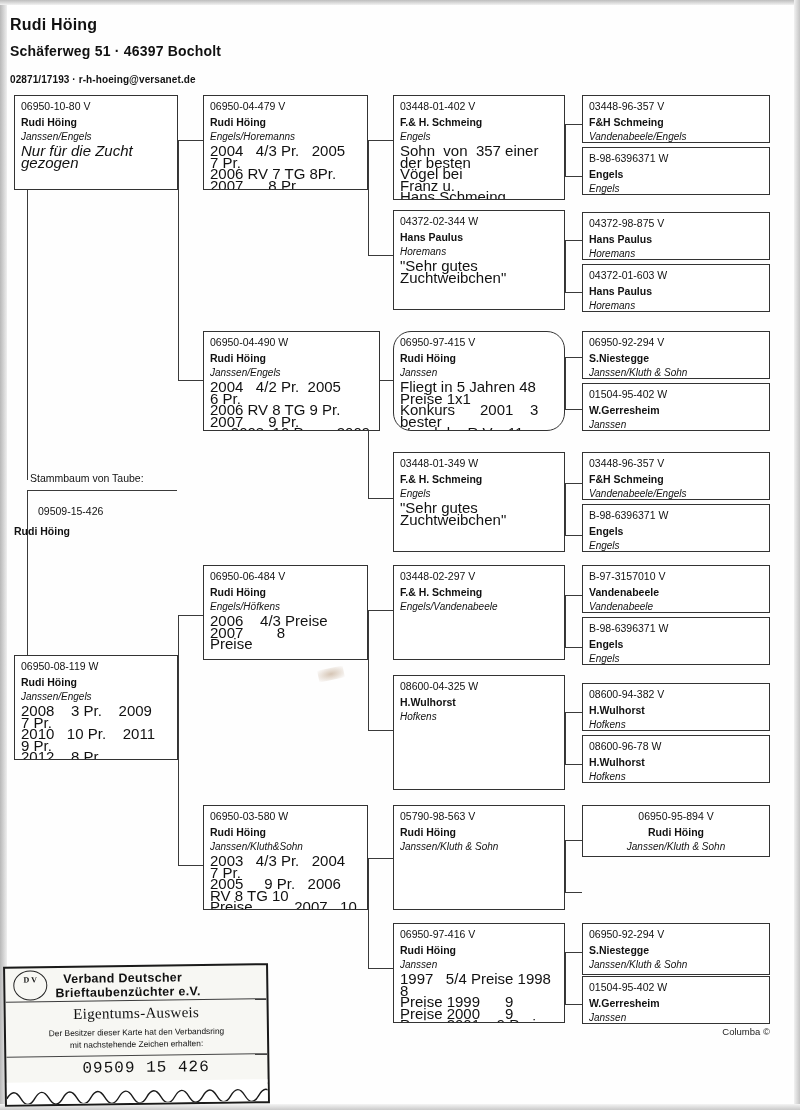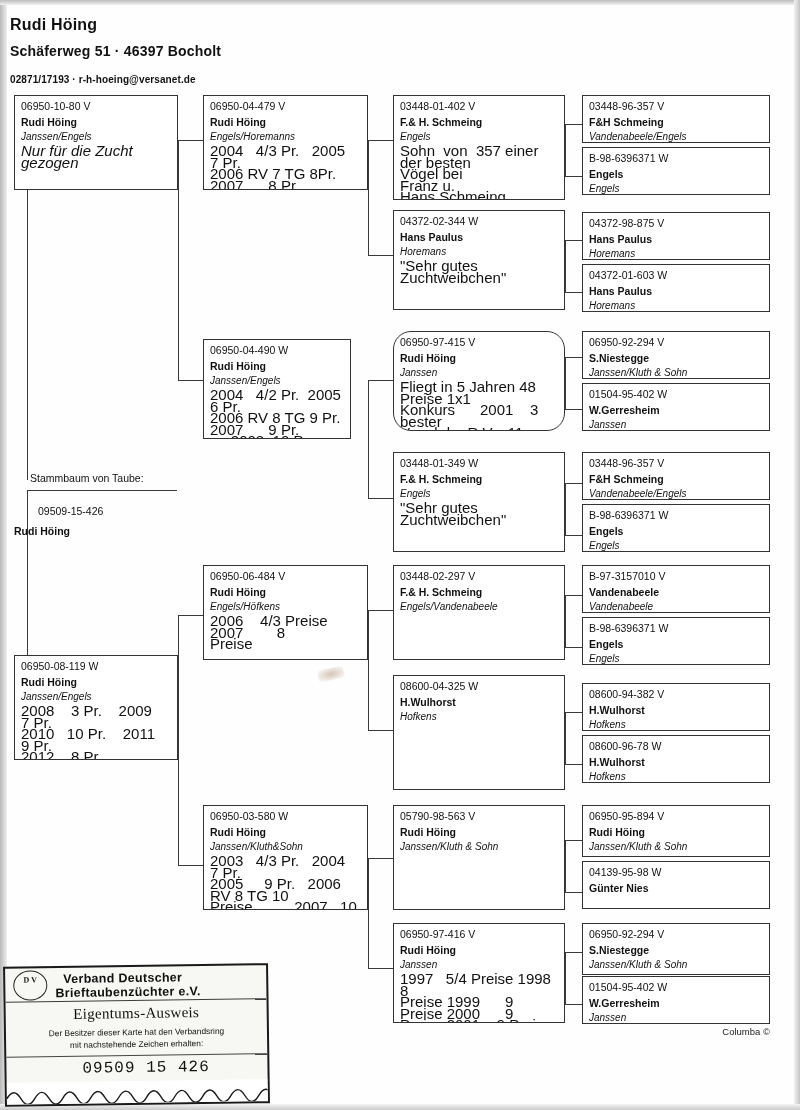"06950-04-490 W" div.box { top: 339px -> 331px; width: 148px -> 177px }
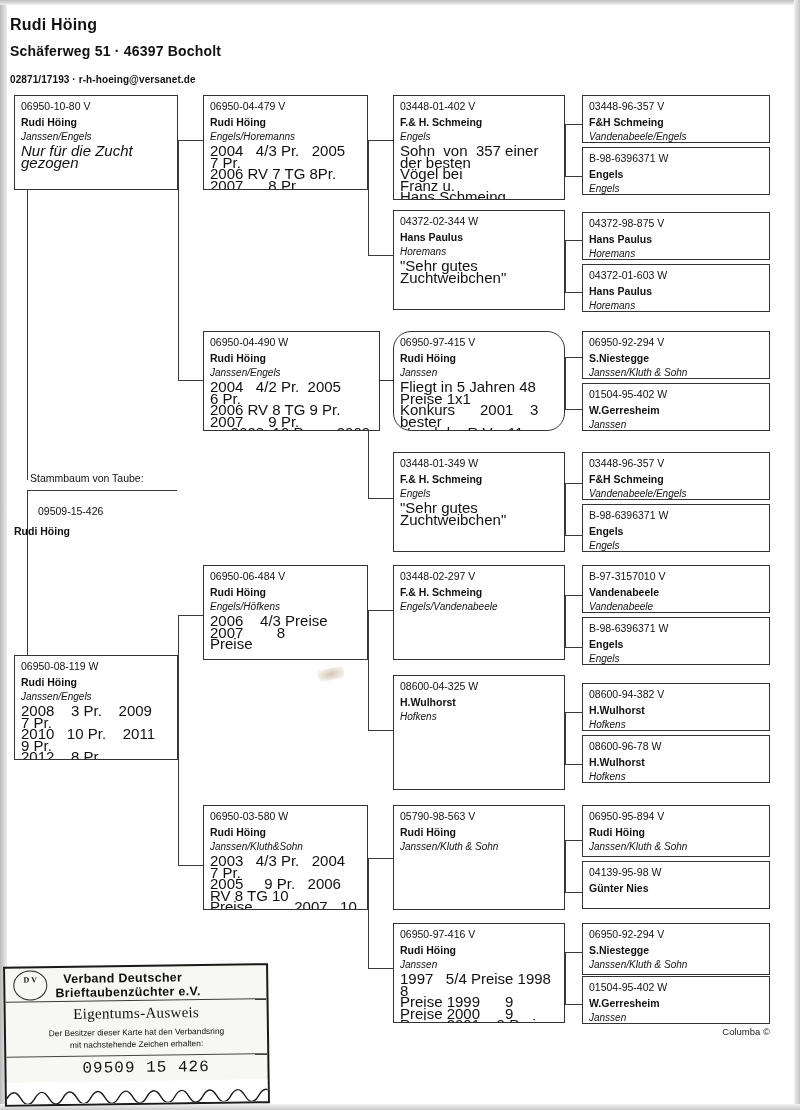"06950-95-894 V" div.box { text-align: none -> center }
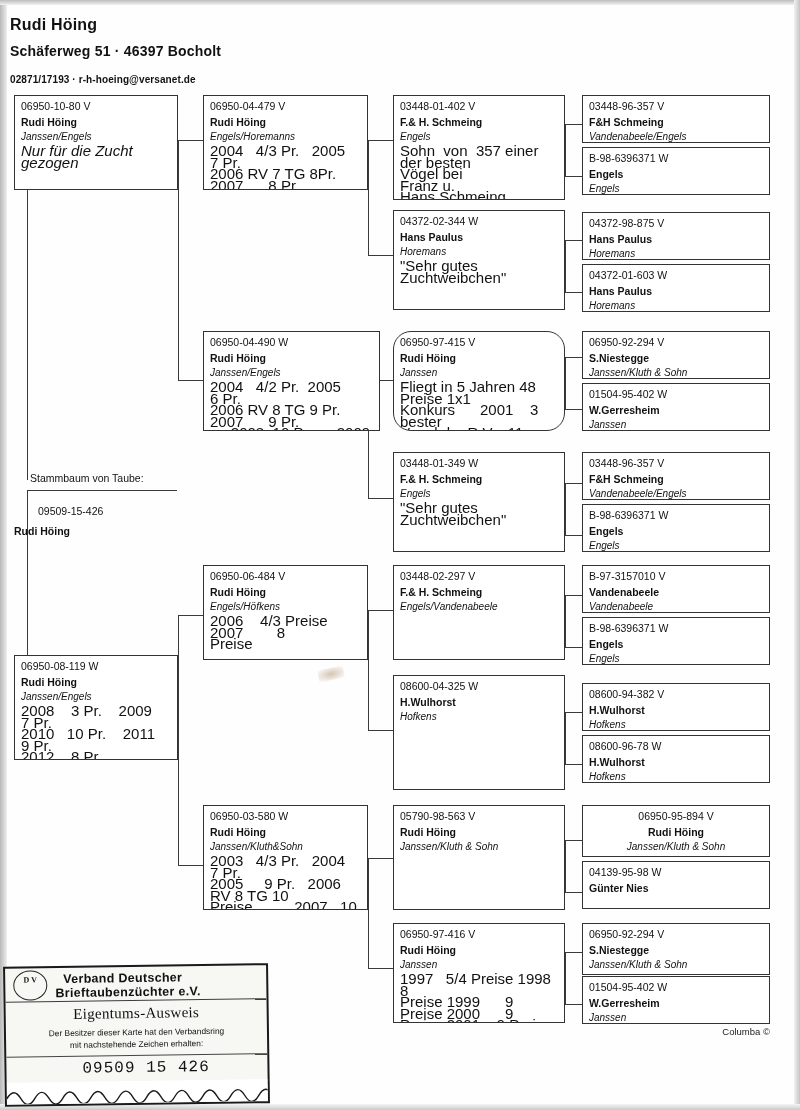"04139-95-98 W" div.box { html: <div> <div>04139-95-98 W</div> <div>Günter Nies</div> <div></div> </div> -> none }
